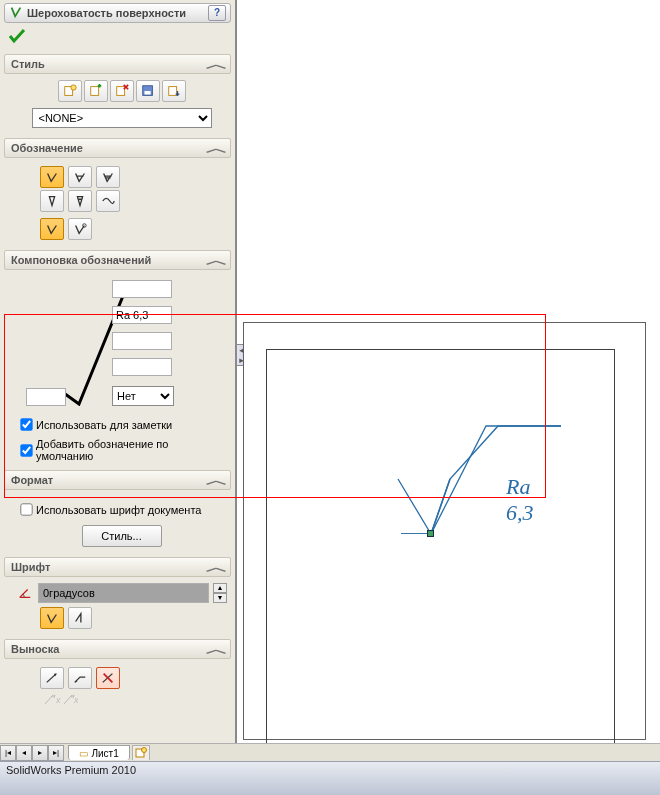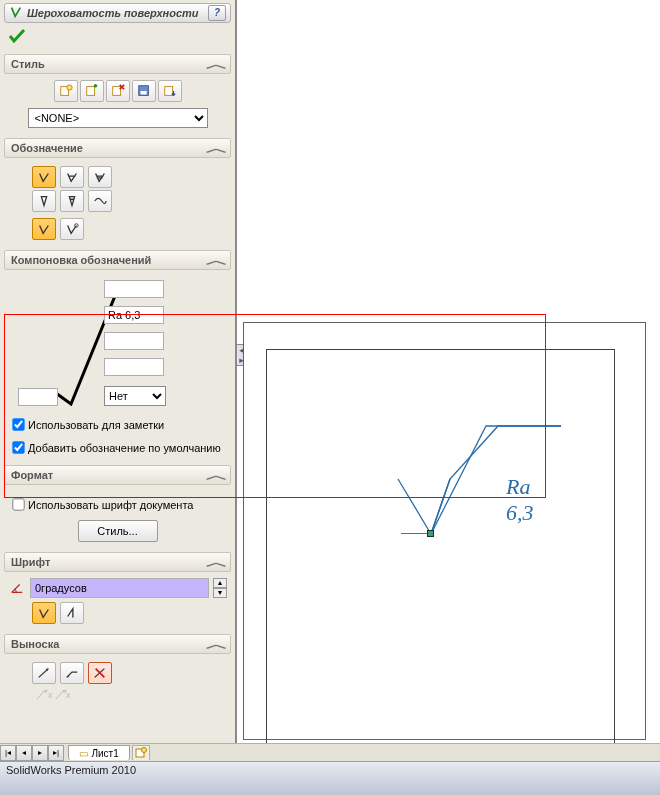"Шероховатость поверхности" .panel-title { font-style: italic -> none }
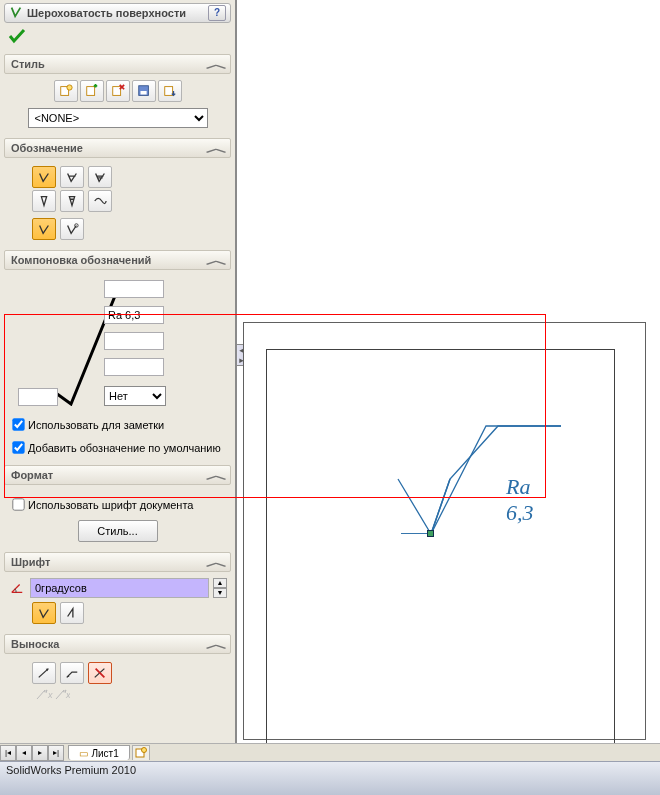"<NONE>" .section-body { padding: 4px 8px 6px 8px -> 4px 8px 6px 16px }
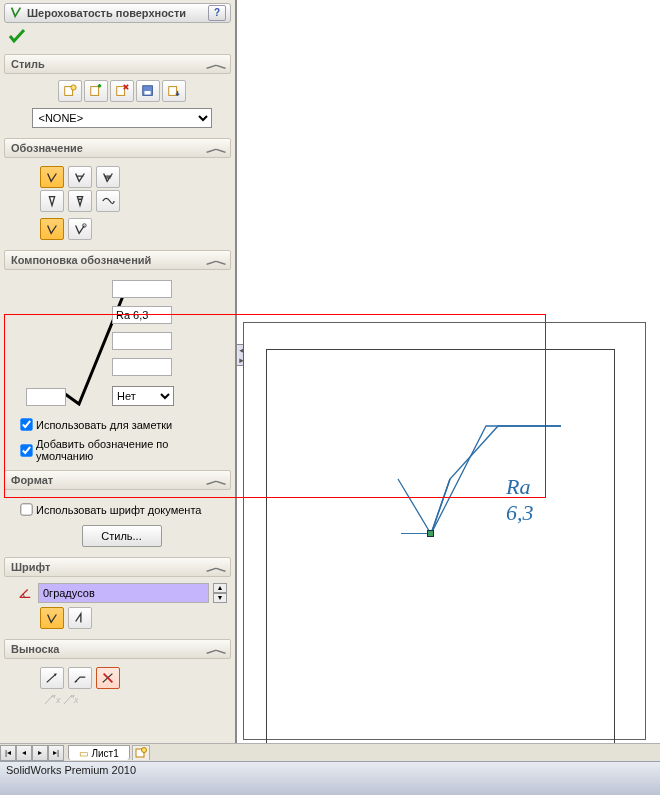"0градусов" .angle-input { background: #c4b5fd -> #a3a3a3 }
